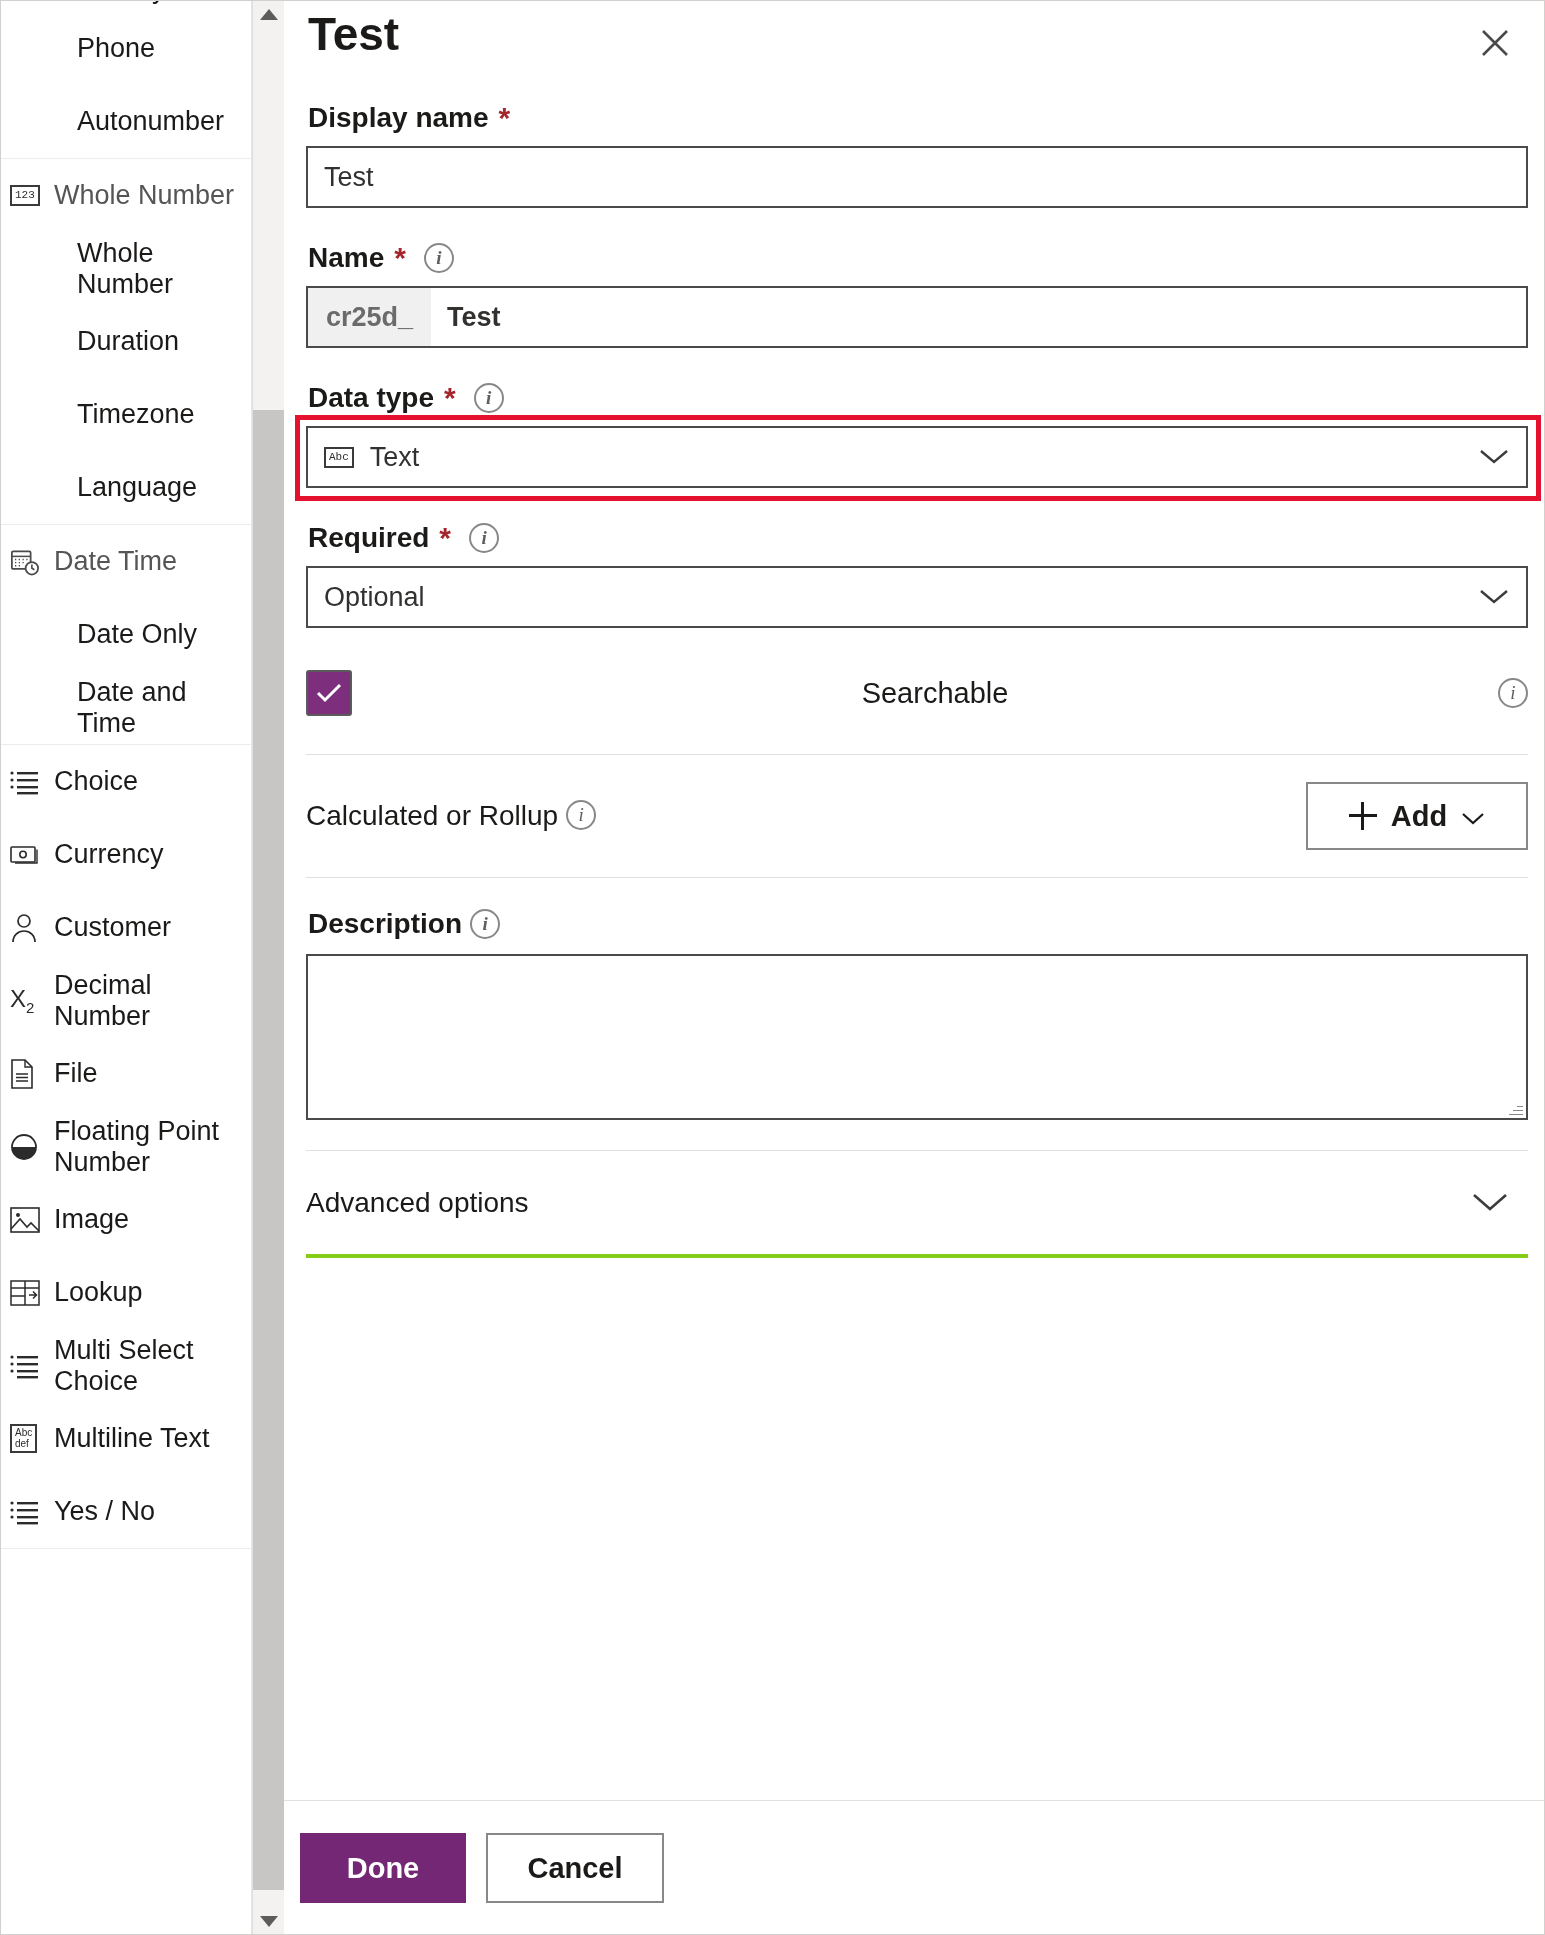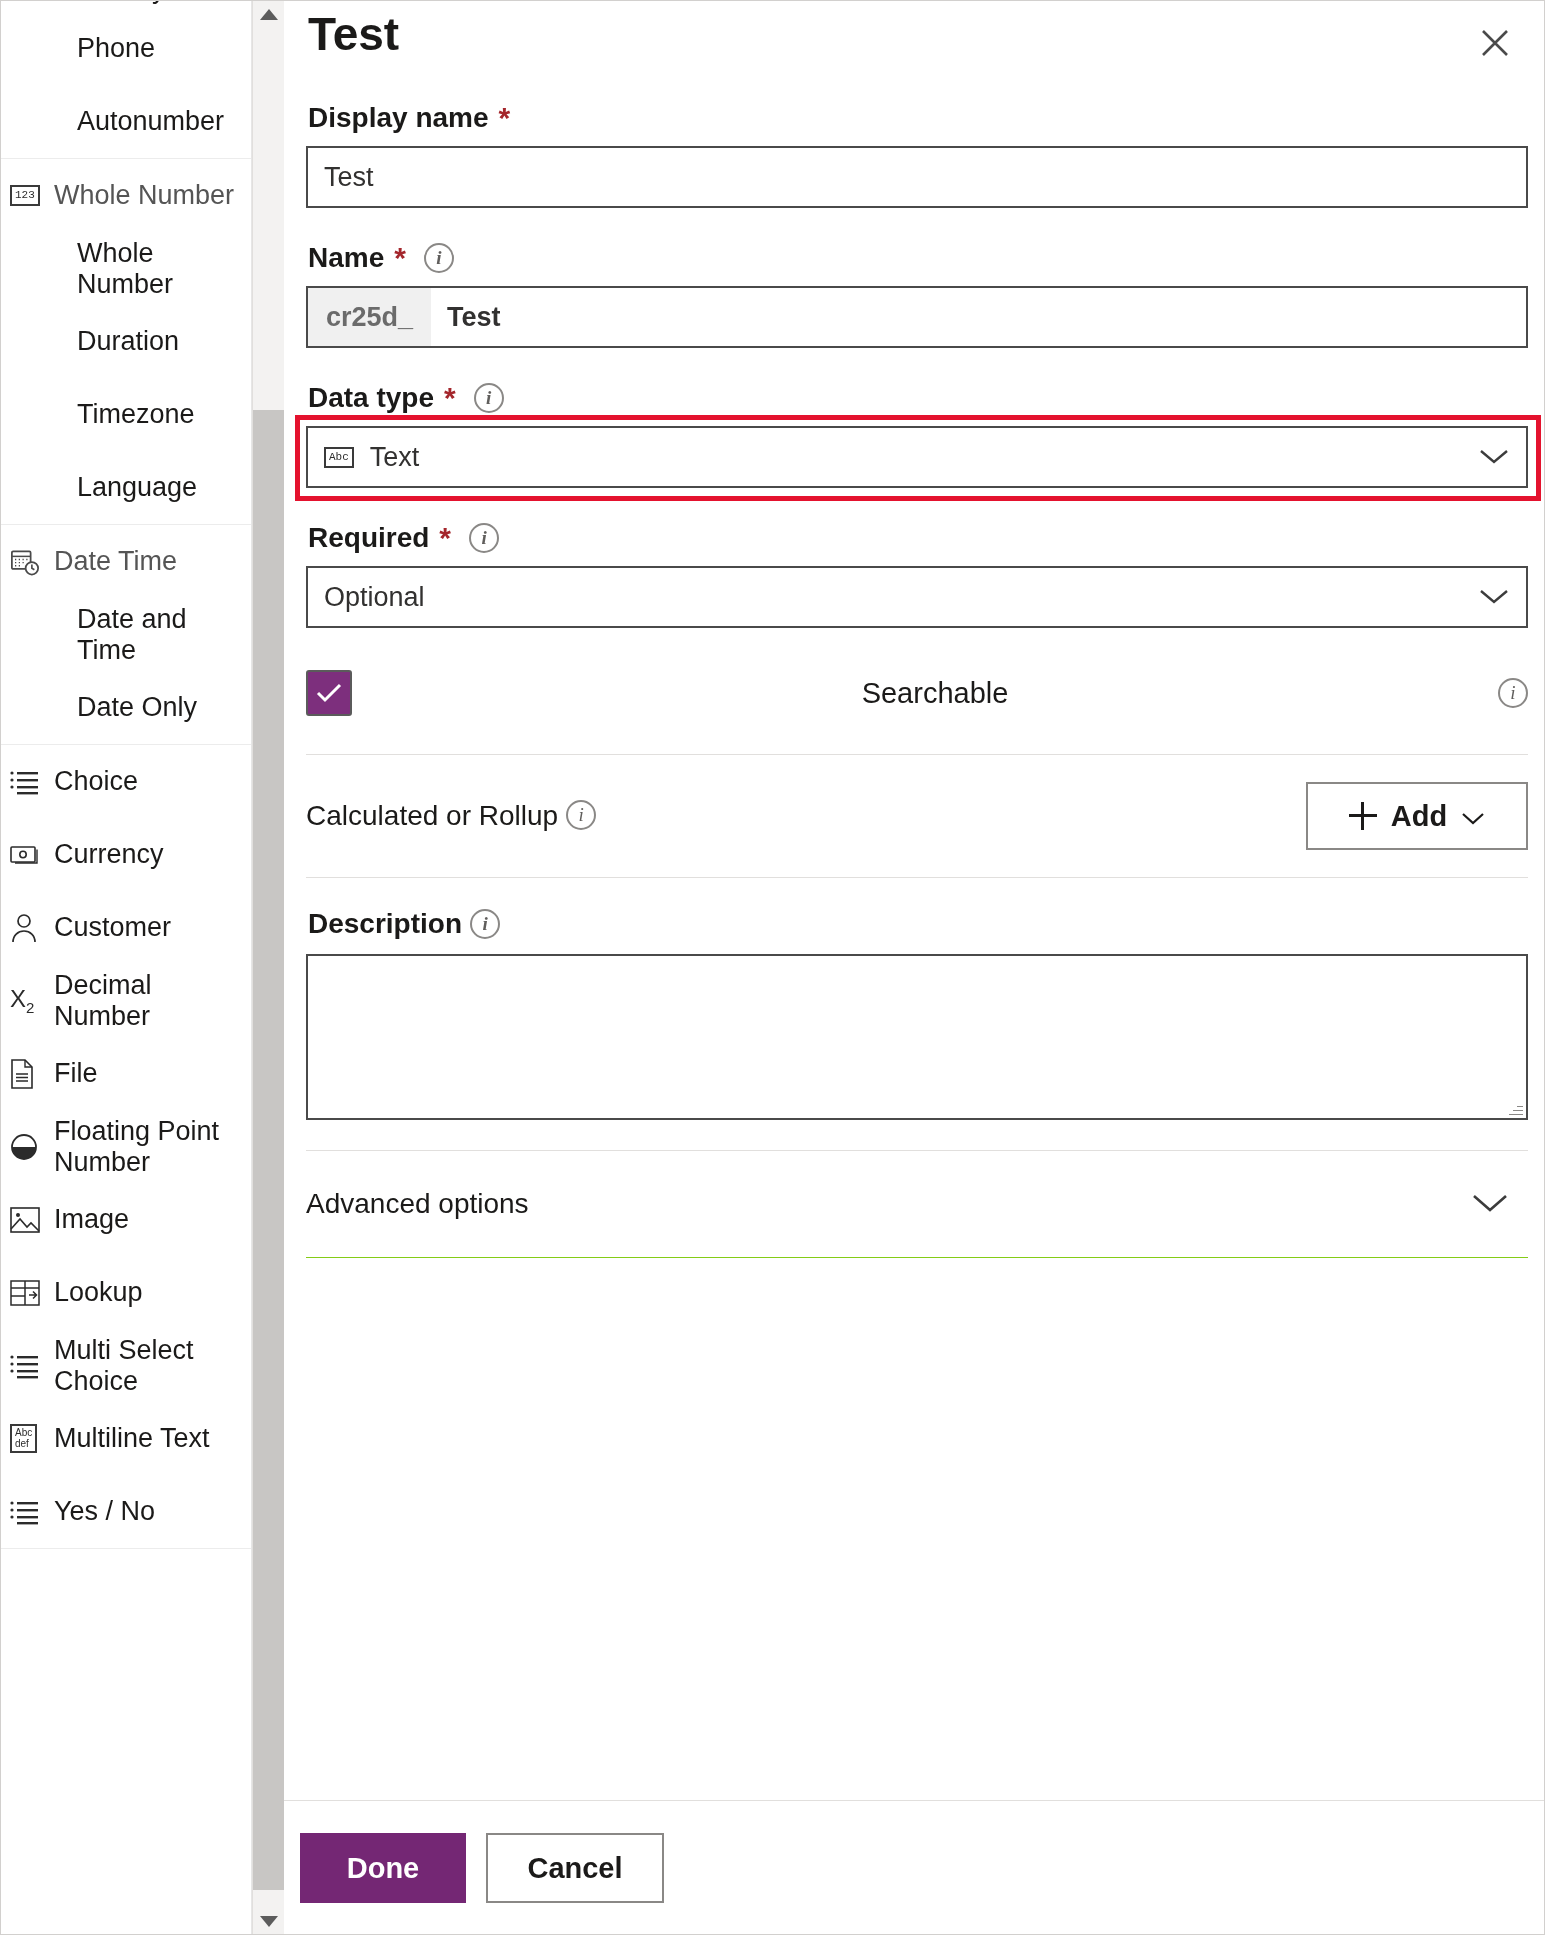"Date and Time" div.dt-item { order: before "Date Only" -> after "Date Only" }
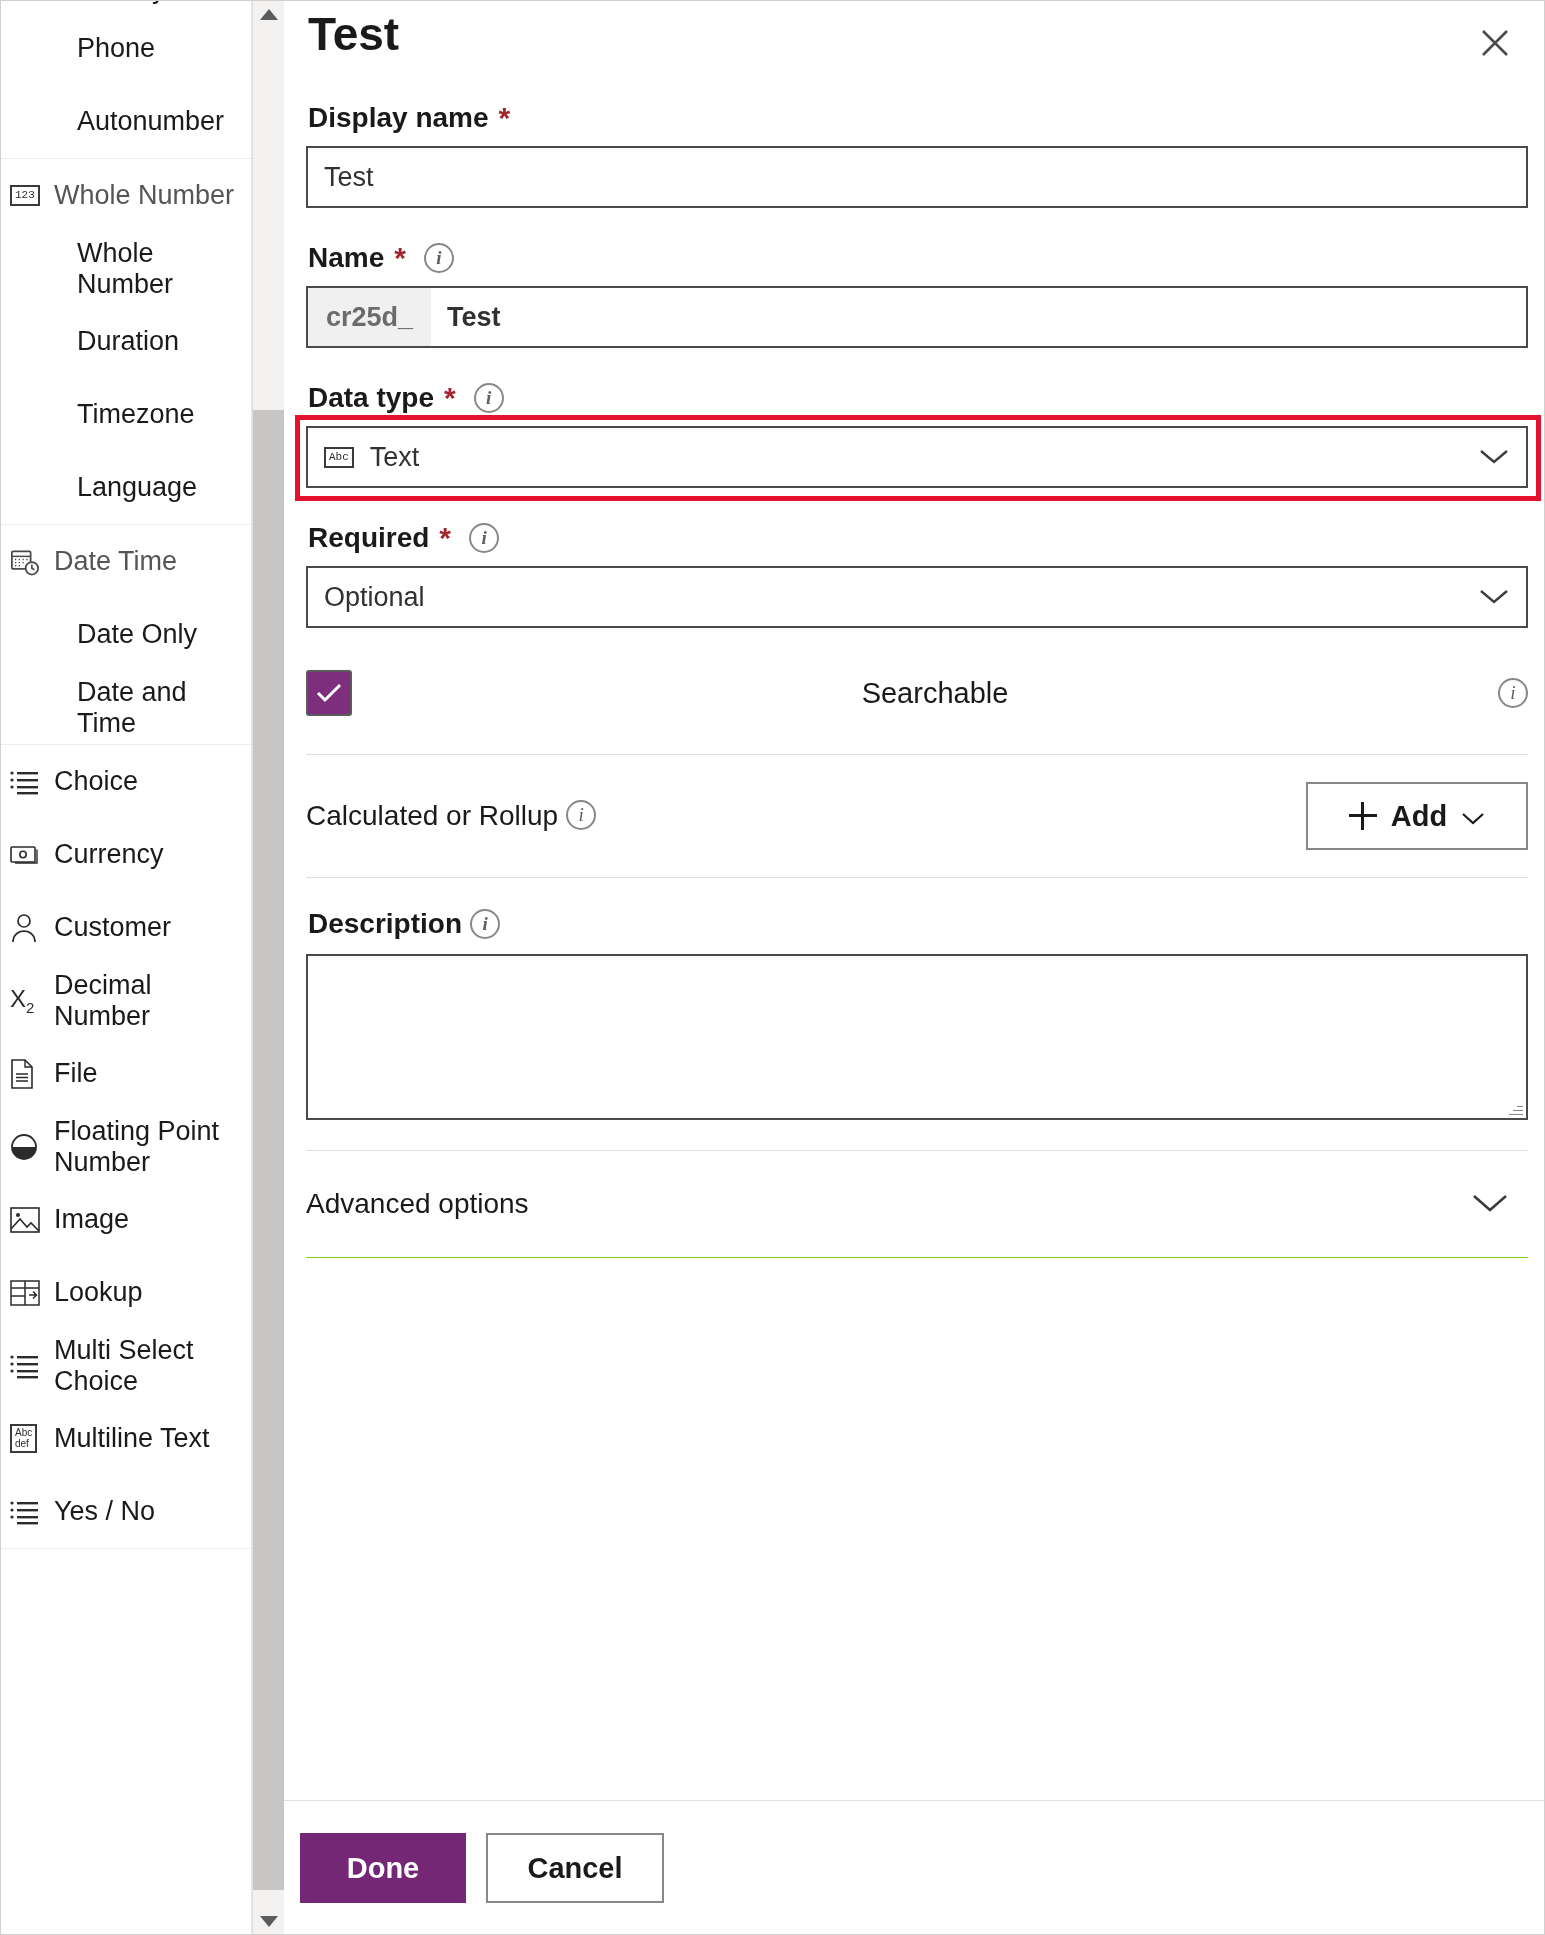"Advanced options" .adv-row { border-bottom: 1px solid #84cc16 -> 4px solid #84cc16 }
